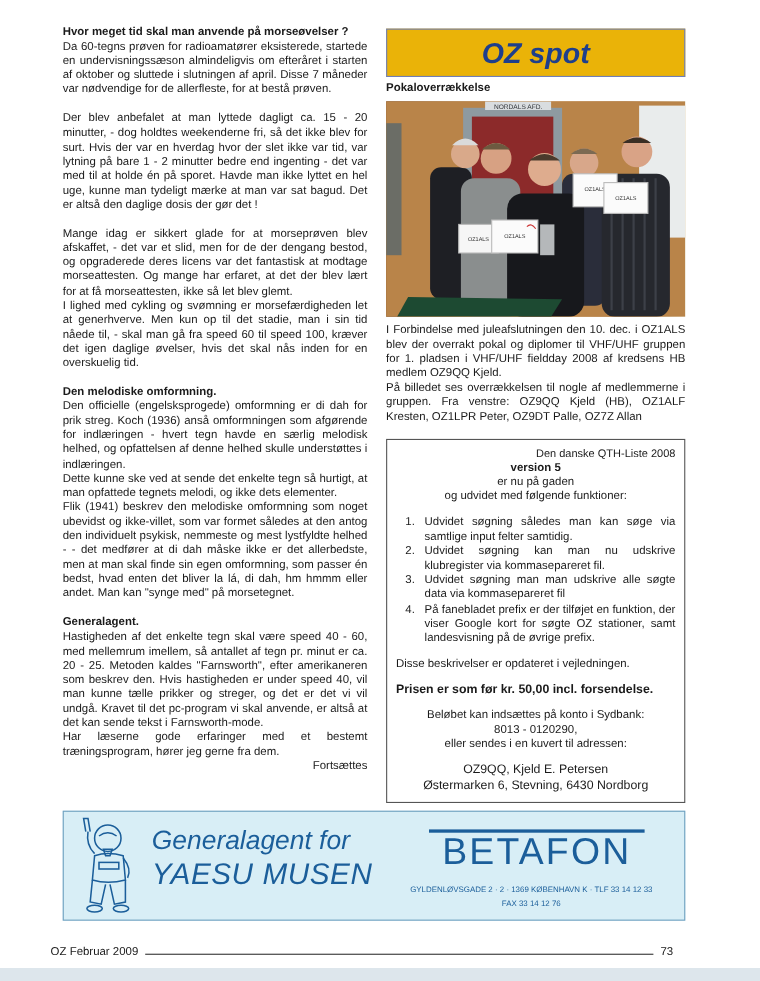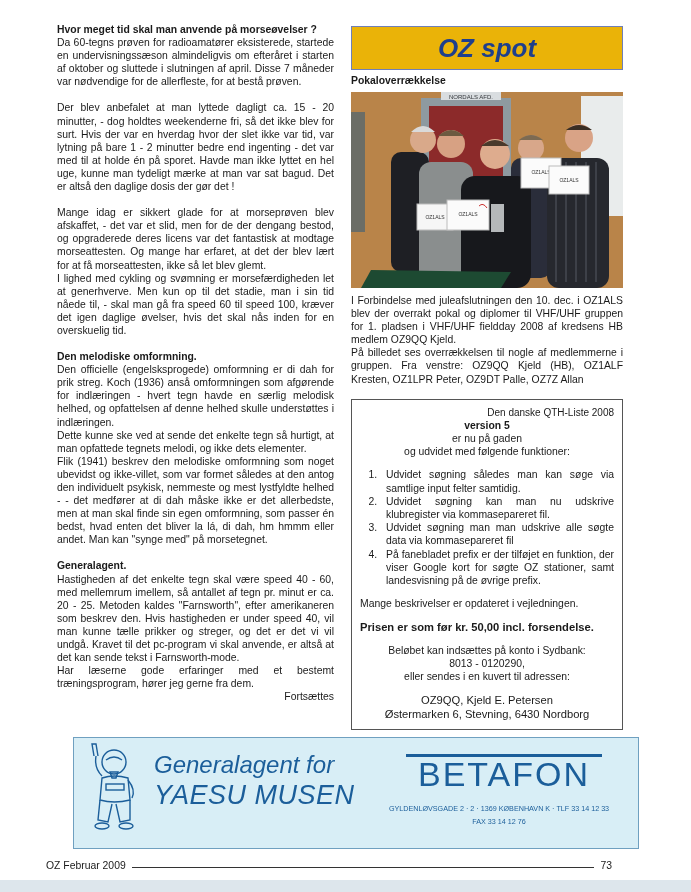"Mange beskrivelser er opdateret i" div.note { text: Mange -> Disse }
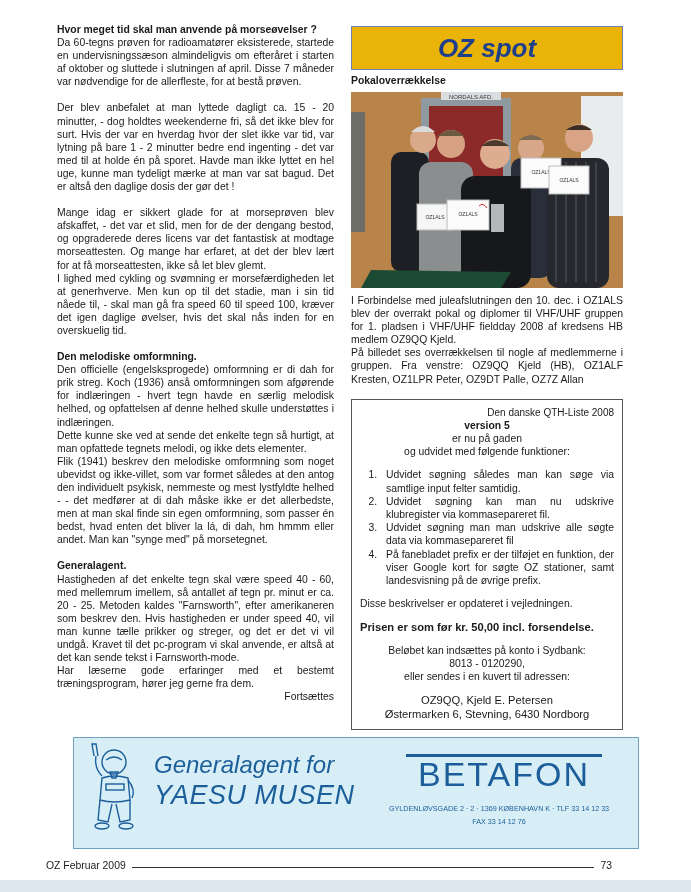"Generalagent for" .ad { height: 112px -> 100px; margin-left: 16px -> none }
